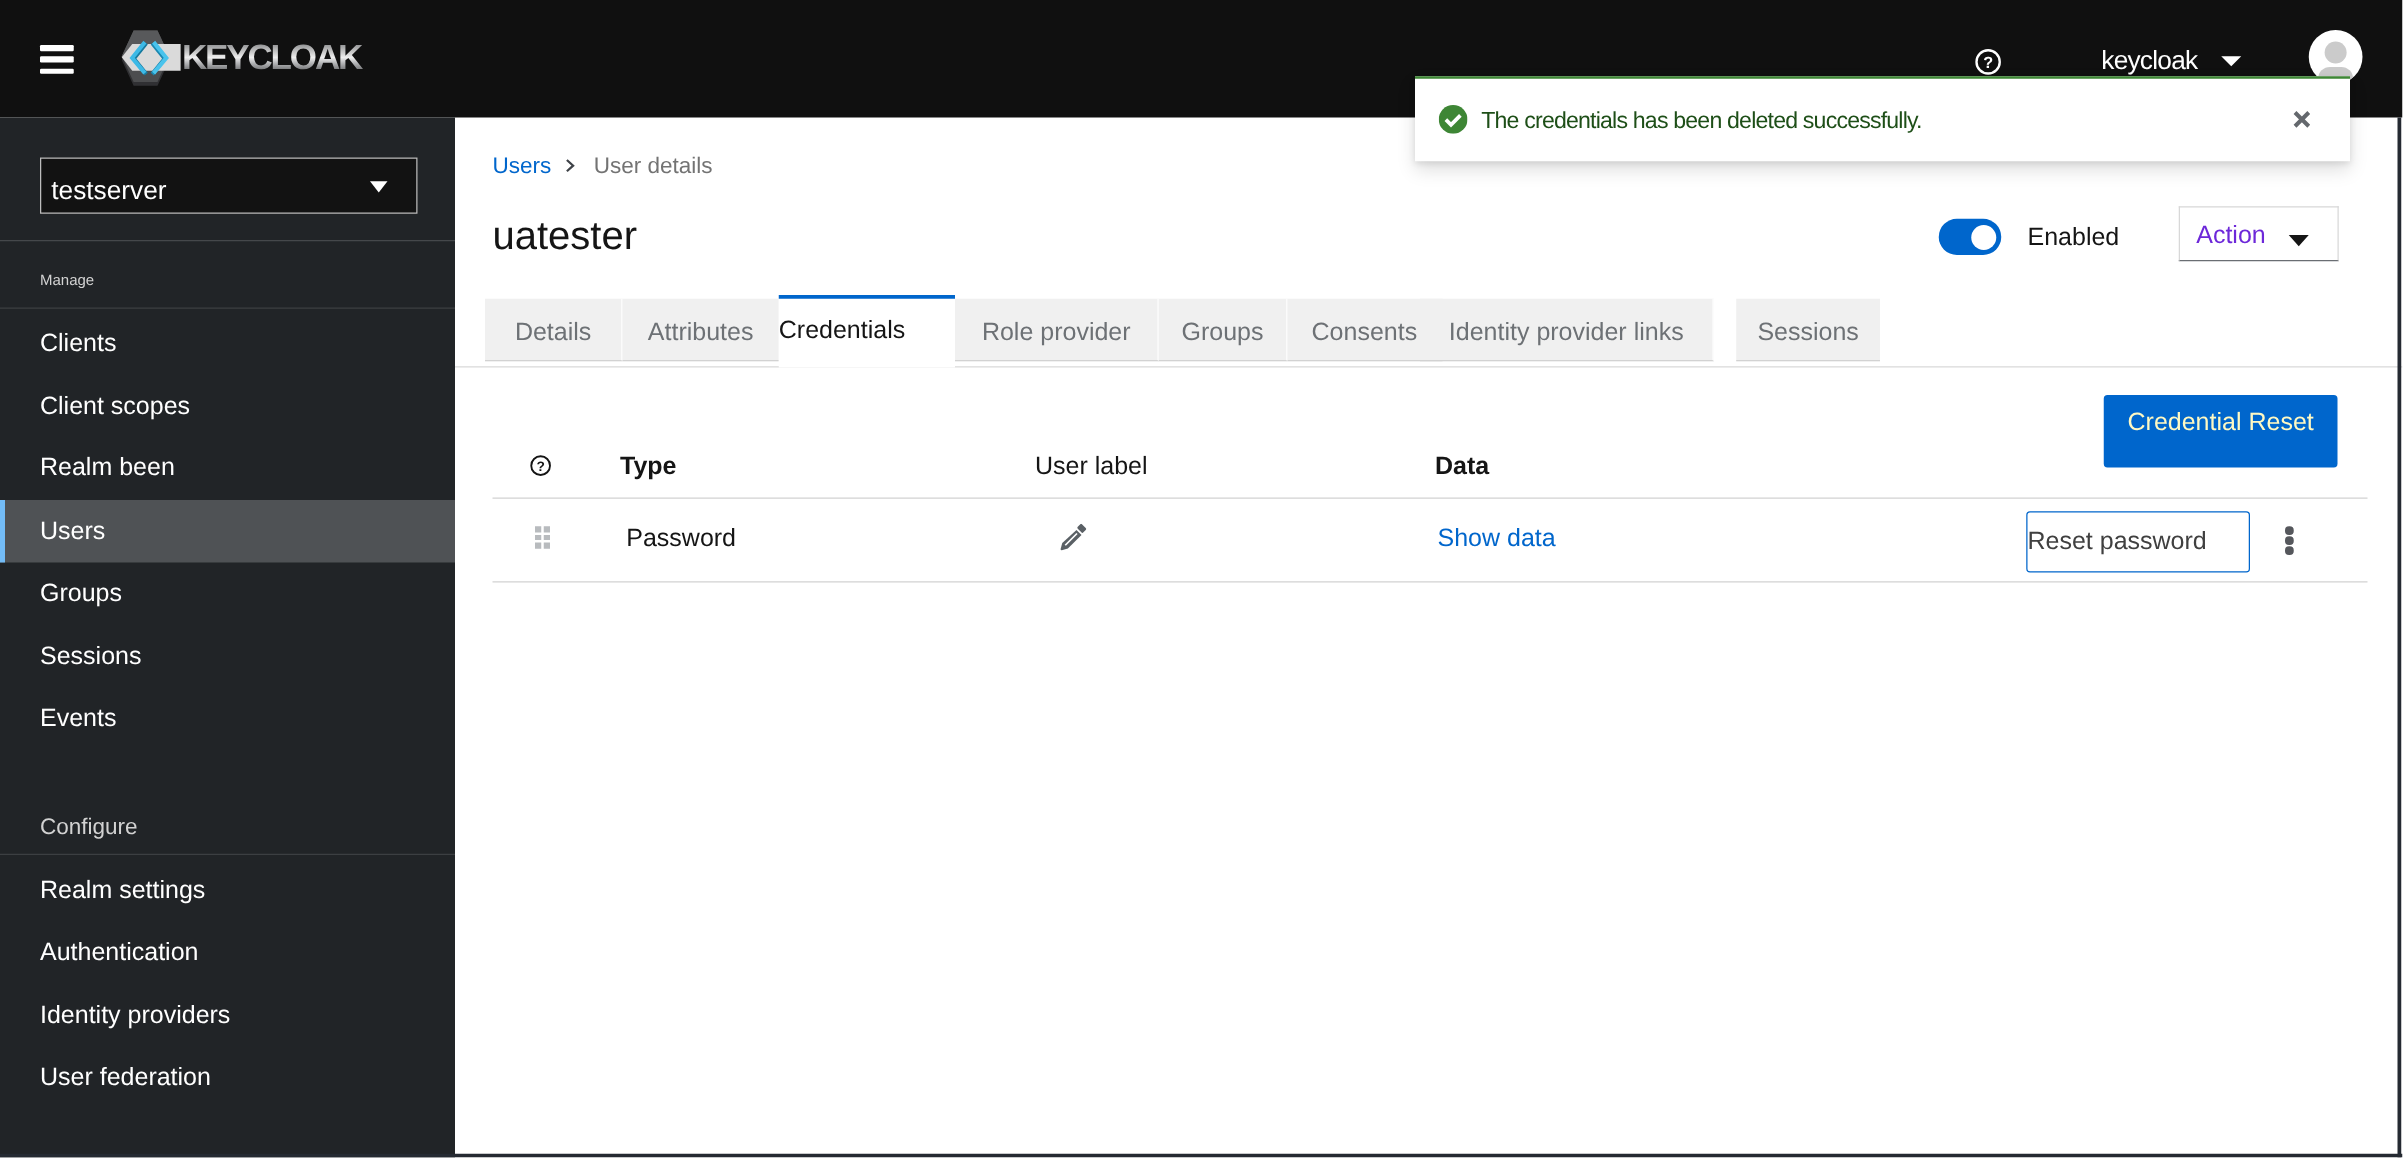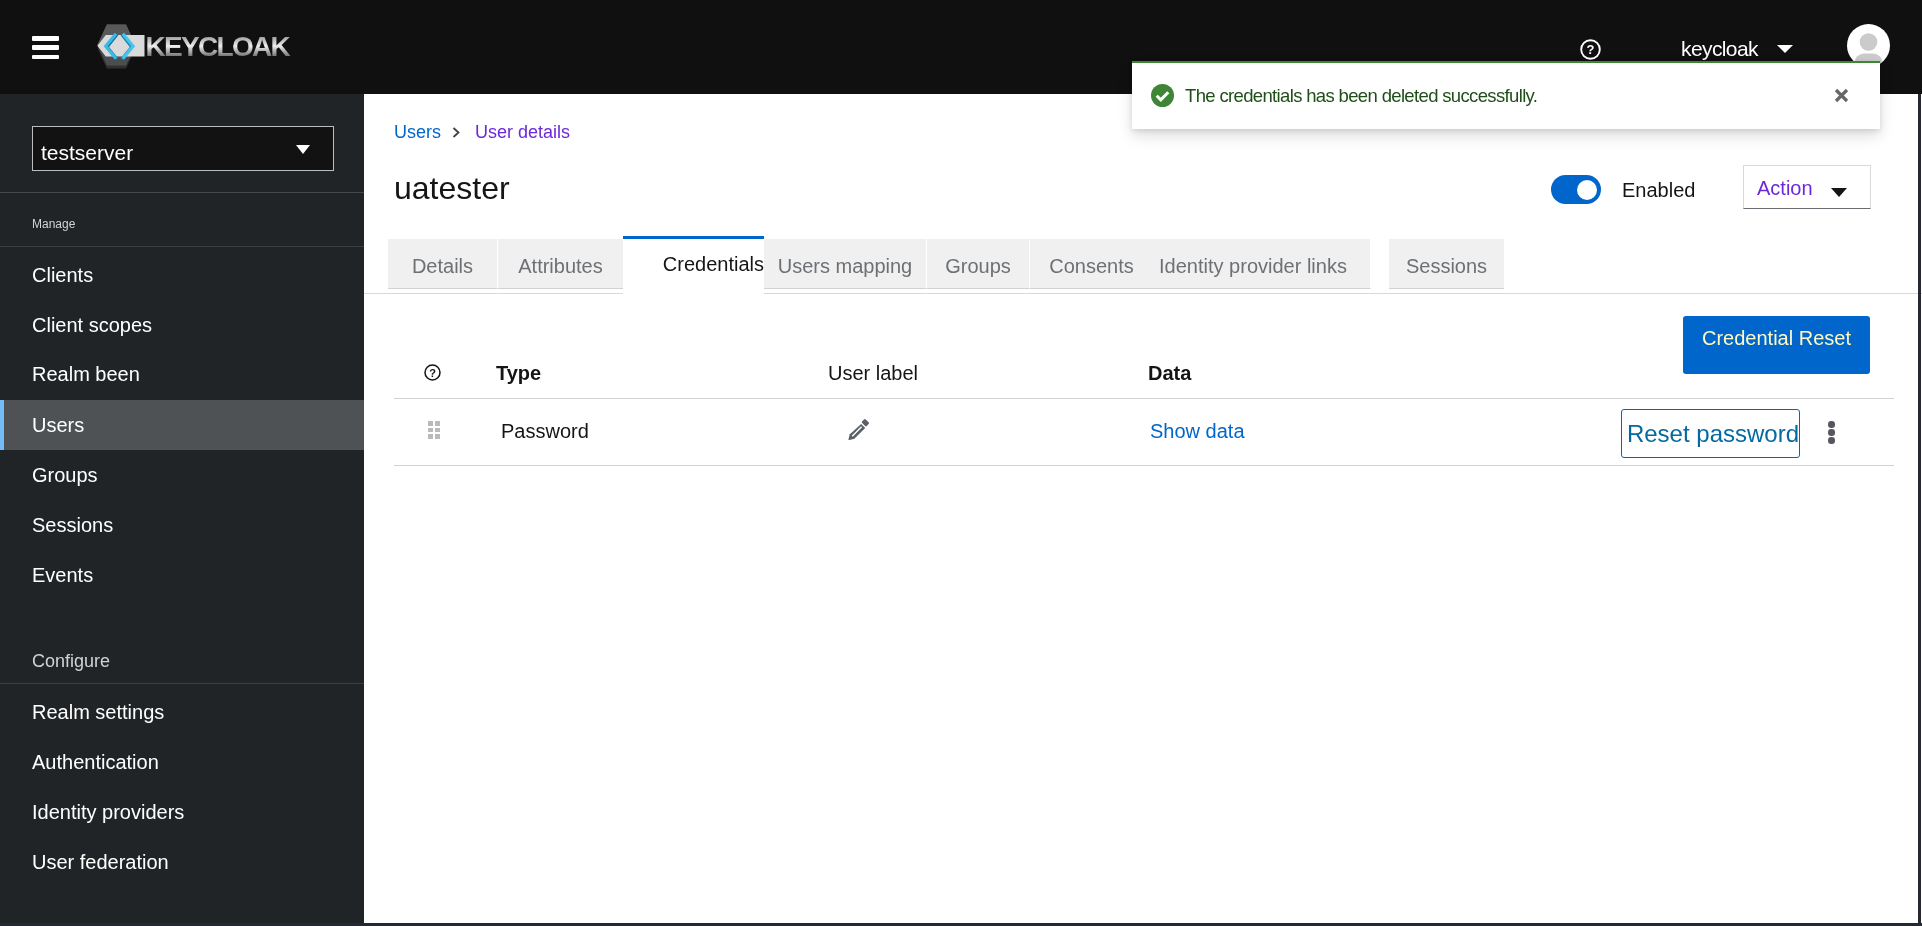"User details" div.abs { color: #6d28d9 -> #737373 }
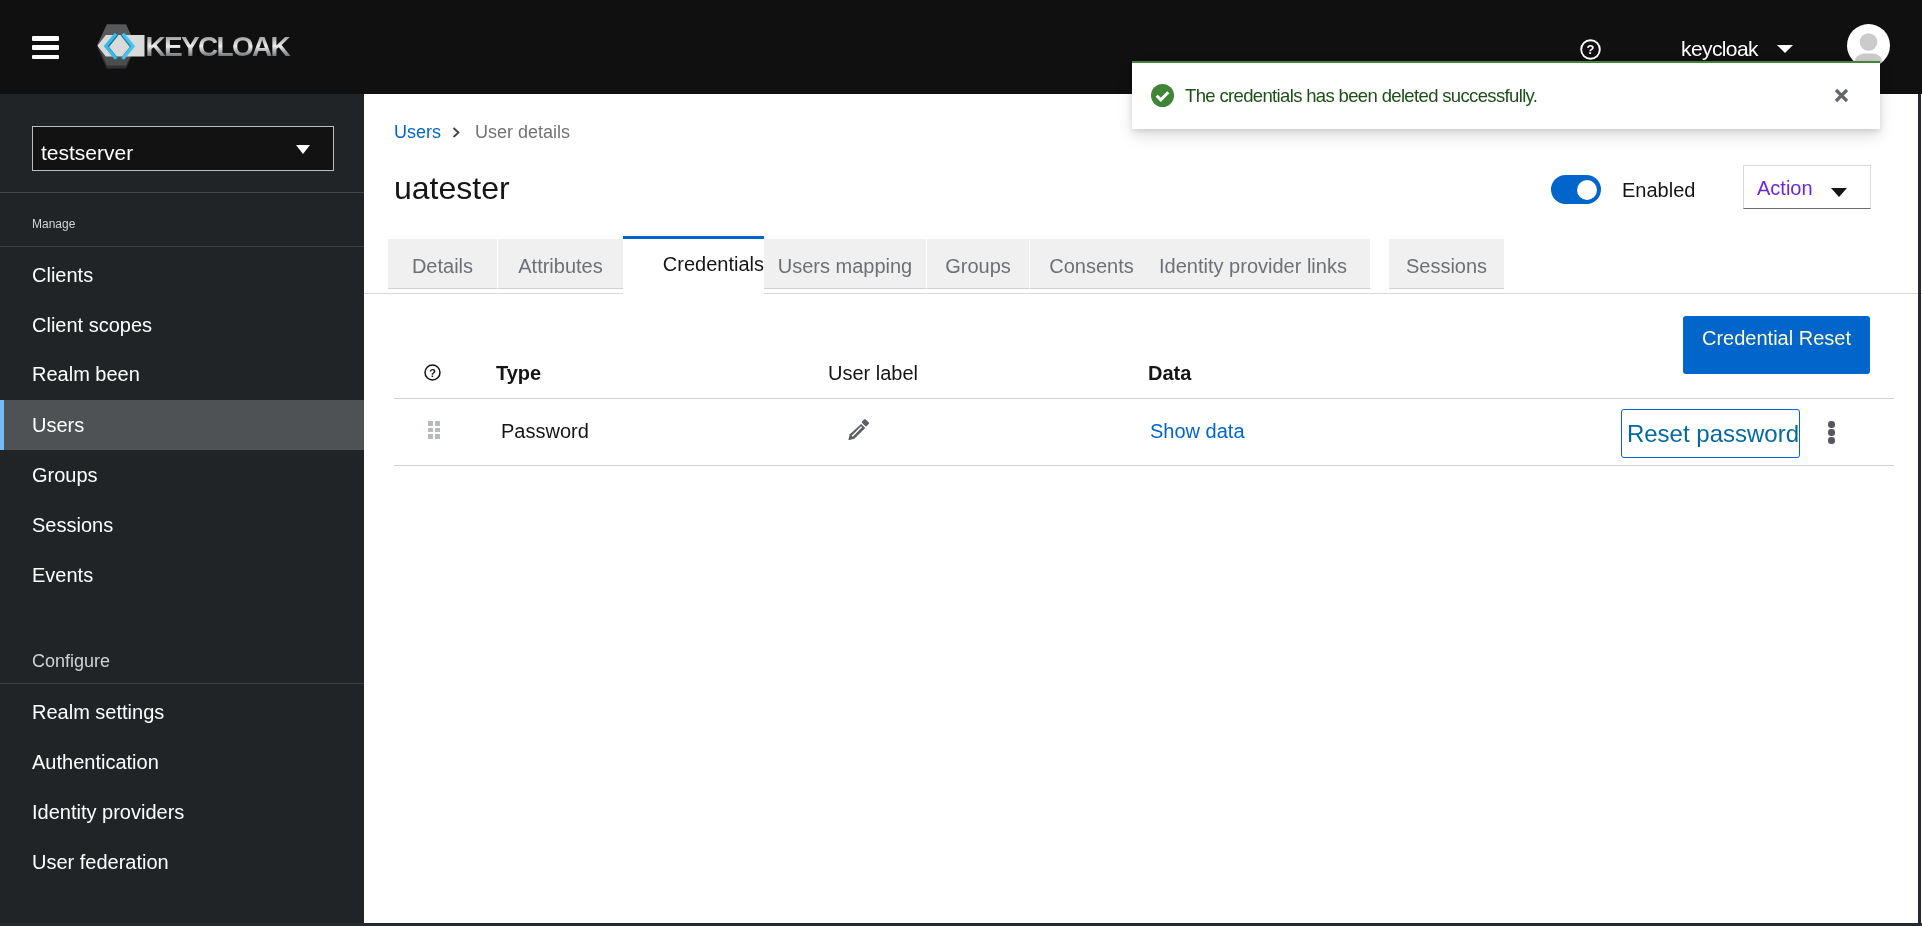"Credentials" div.abs { text-align: right -> left }
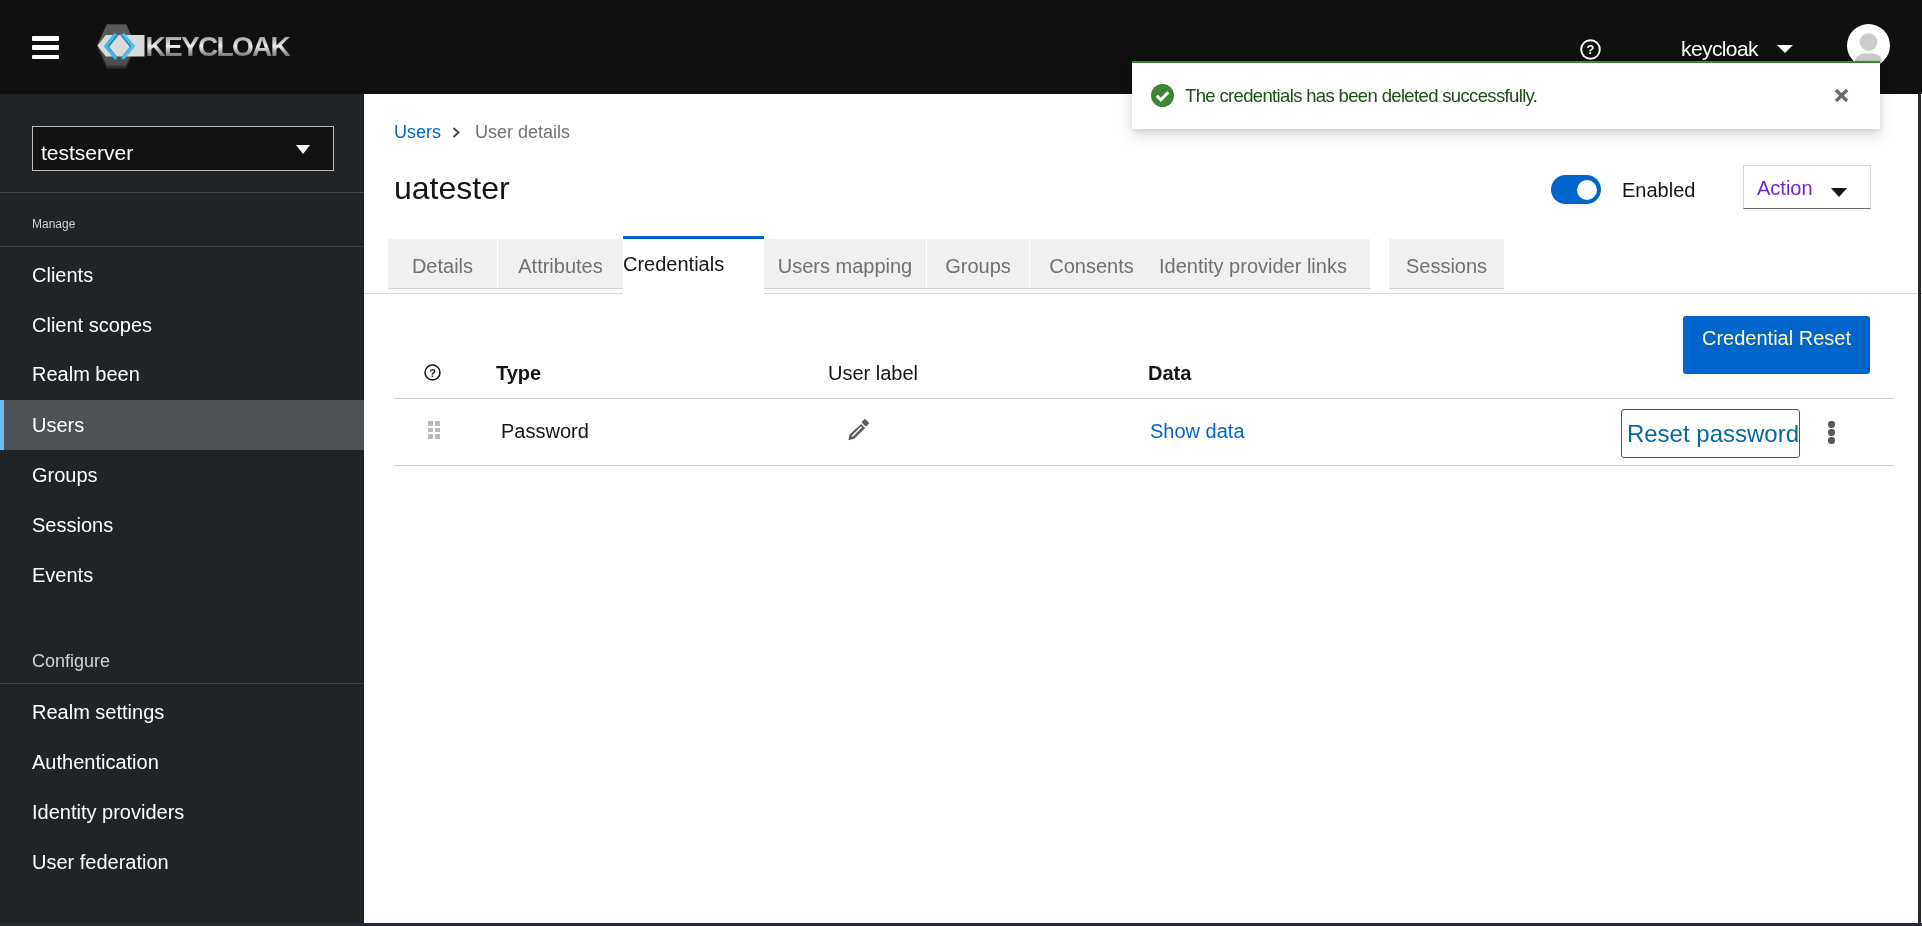"Users mapping" div.abs { text: Users mapping -> Role provider }
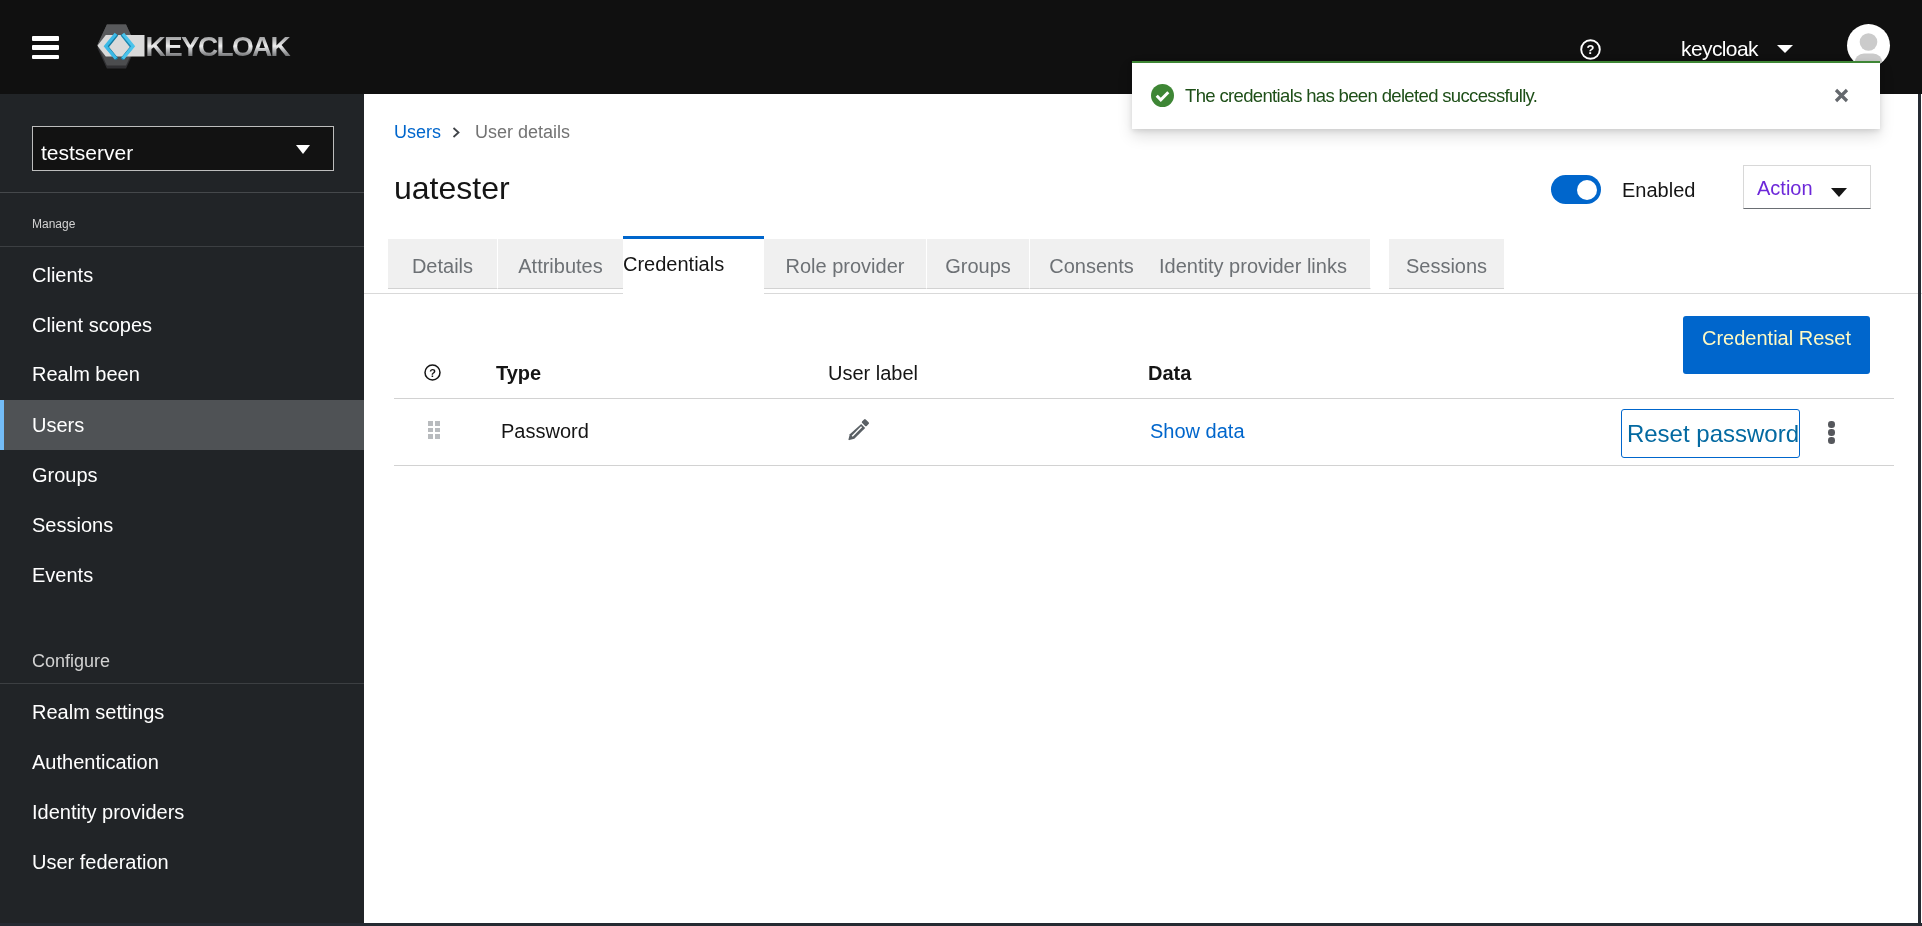"Reset password" div.abs { color: #0369a1 -> #404040; font-size: 24px -> 20px; text-align: right -> left }
